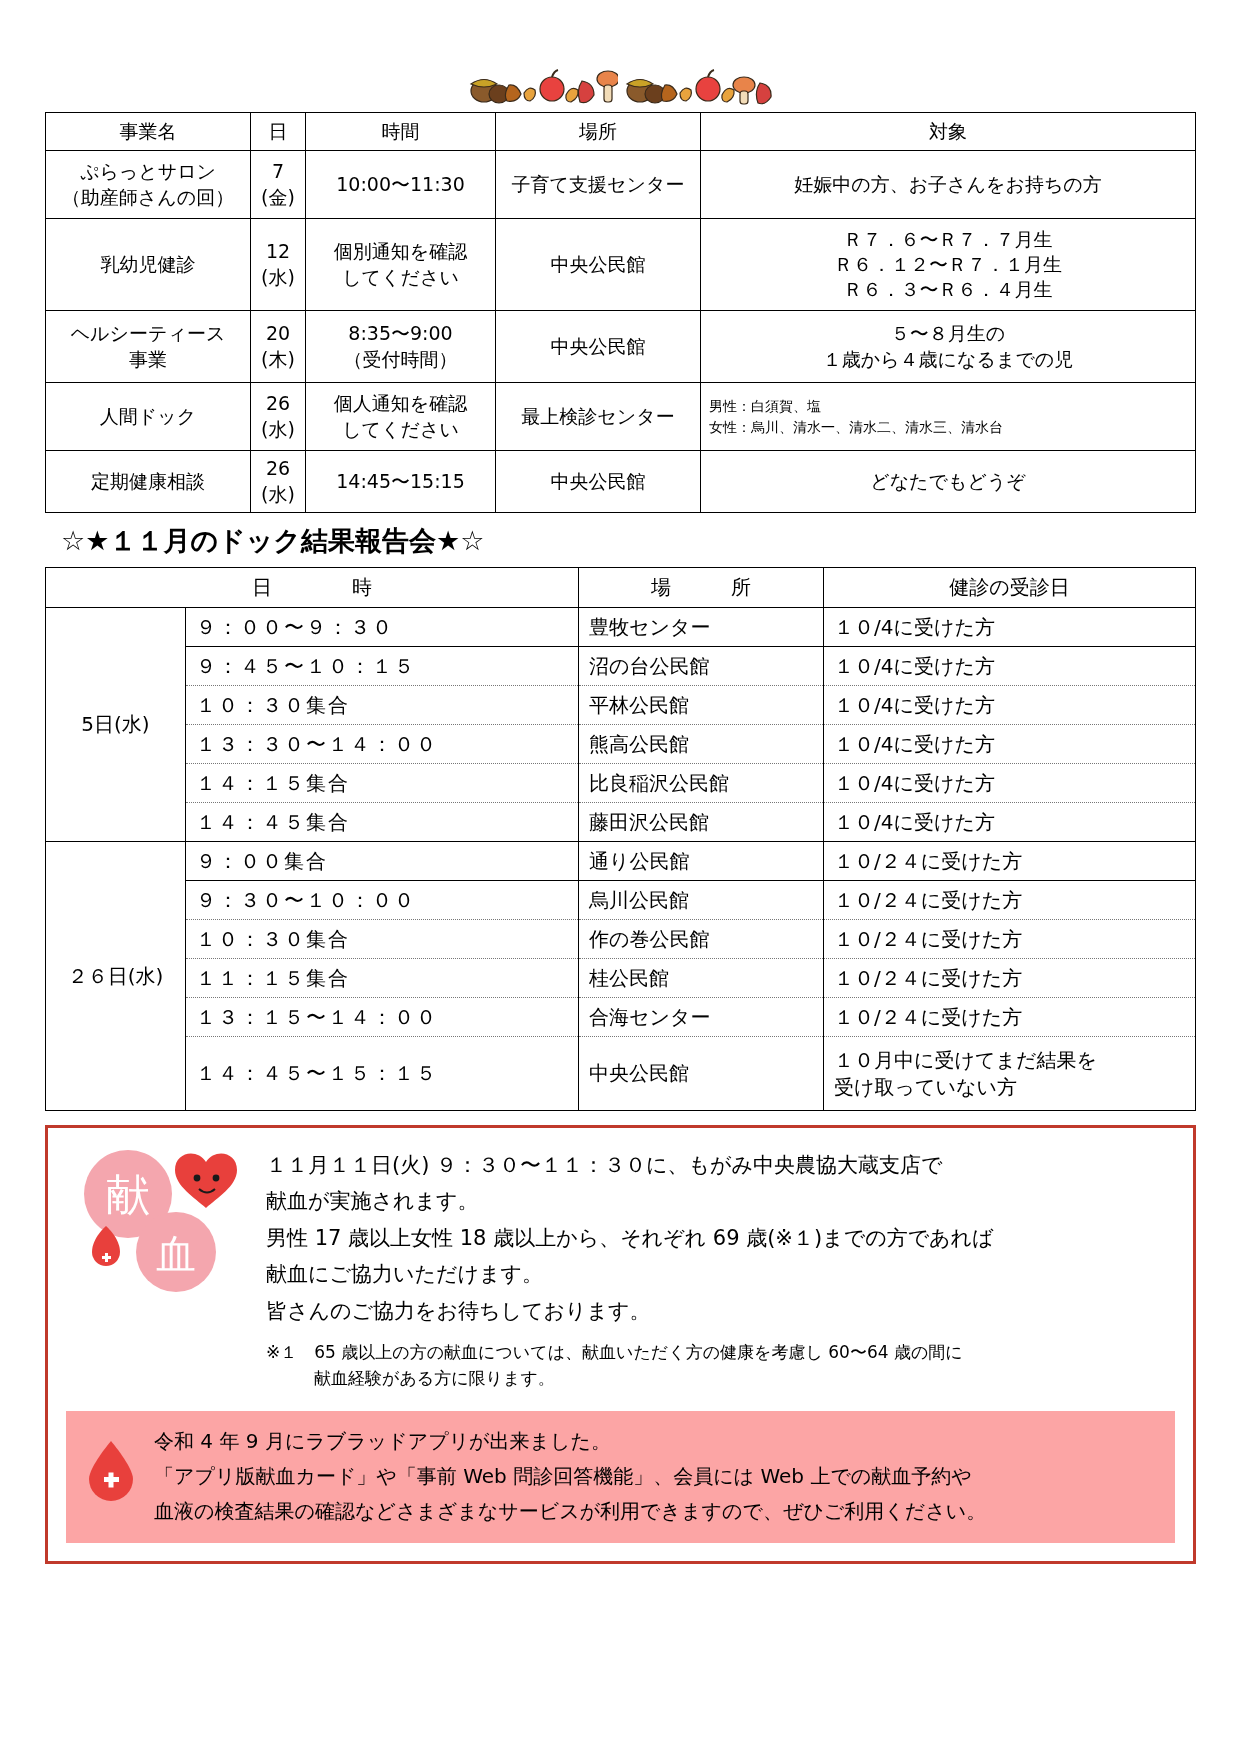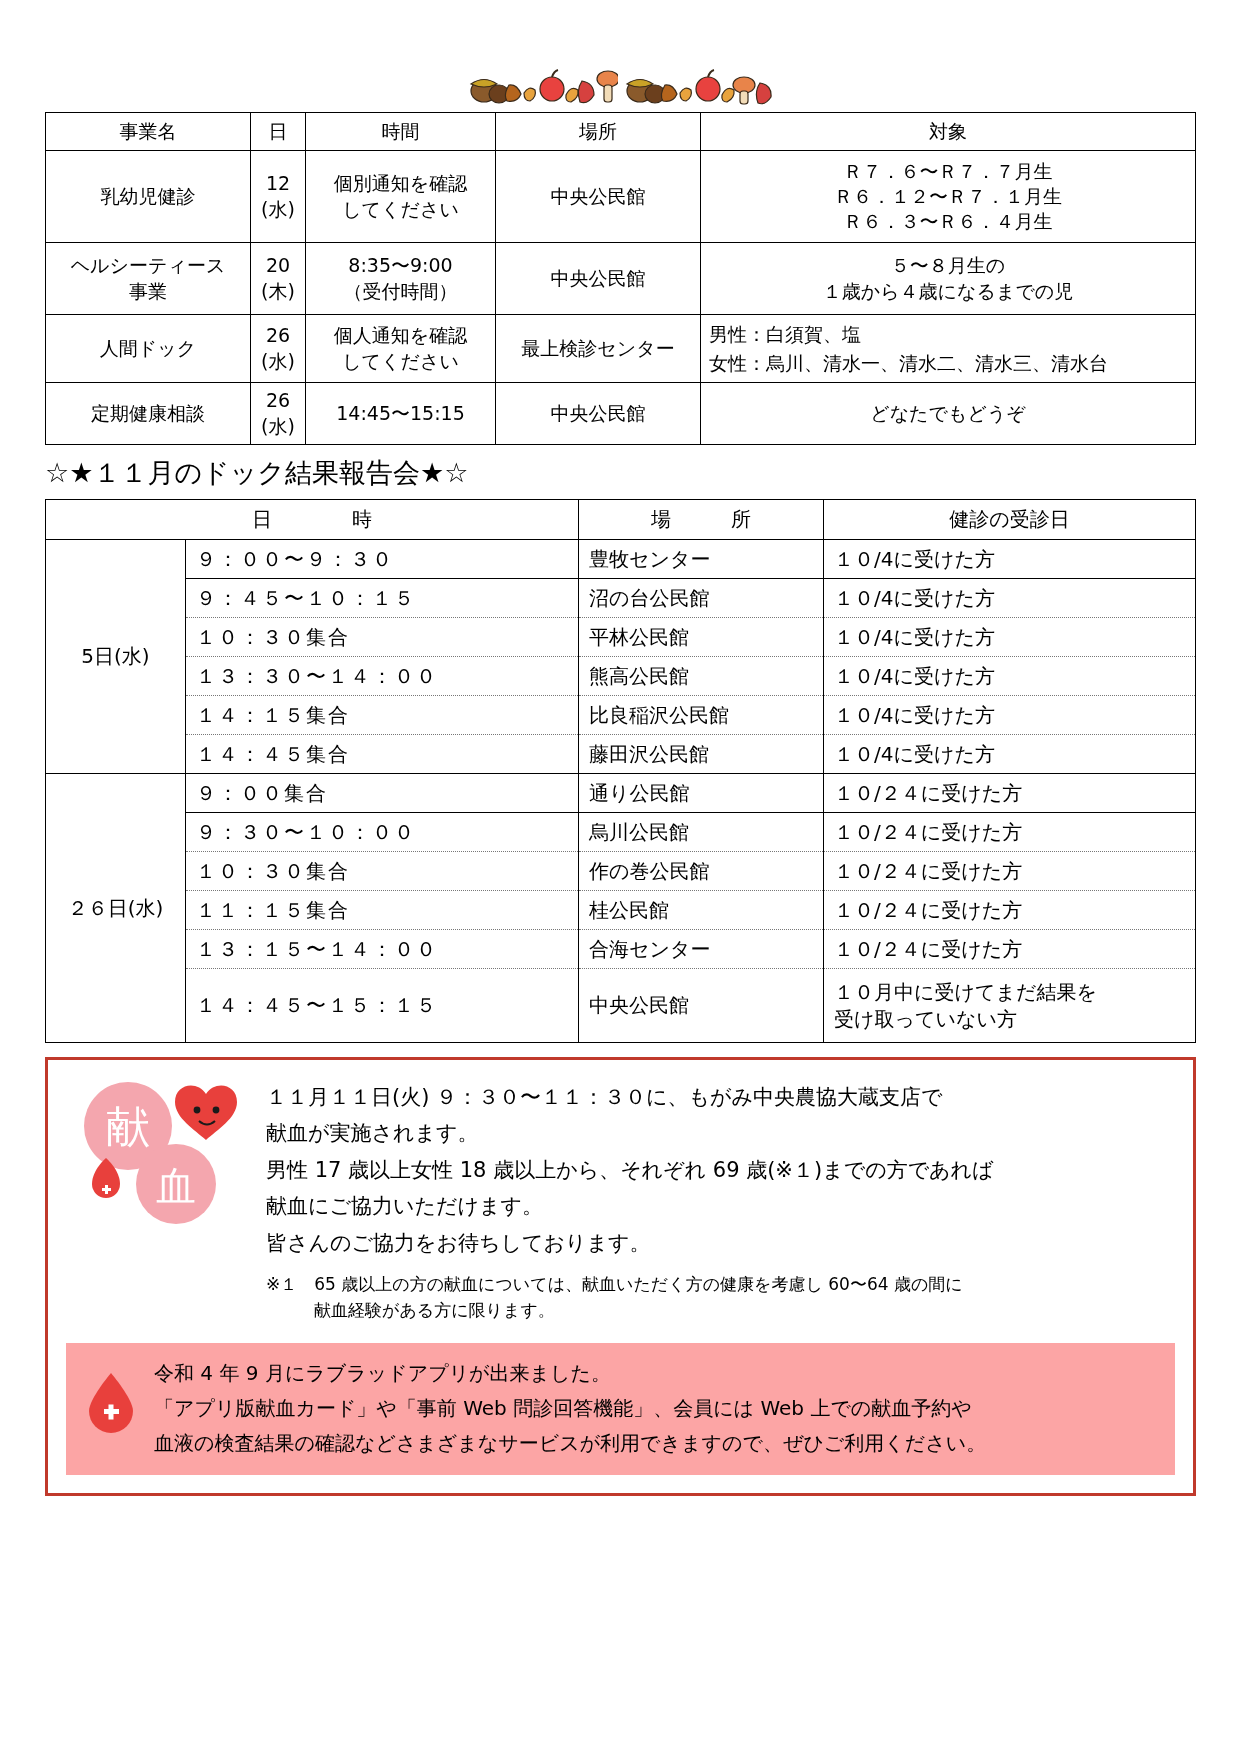"ぷらっとサロン" tr { html: none -> <tr> <td> <div>ぷらっとサロン</div> <div>（助産師さんの回）</div> </td> <td> <div>7</div> <div>(金)</div> </td> <td> <div>10:00〜11:30</div> </td> <td>子育て支援センター</td> <td> <div>妊娠中の方、お子さんをお持ちの方</div> </td> </tr> }
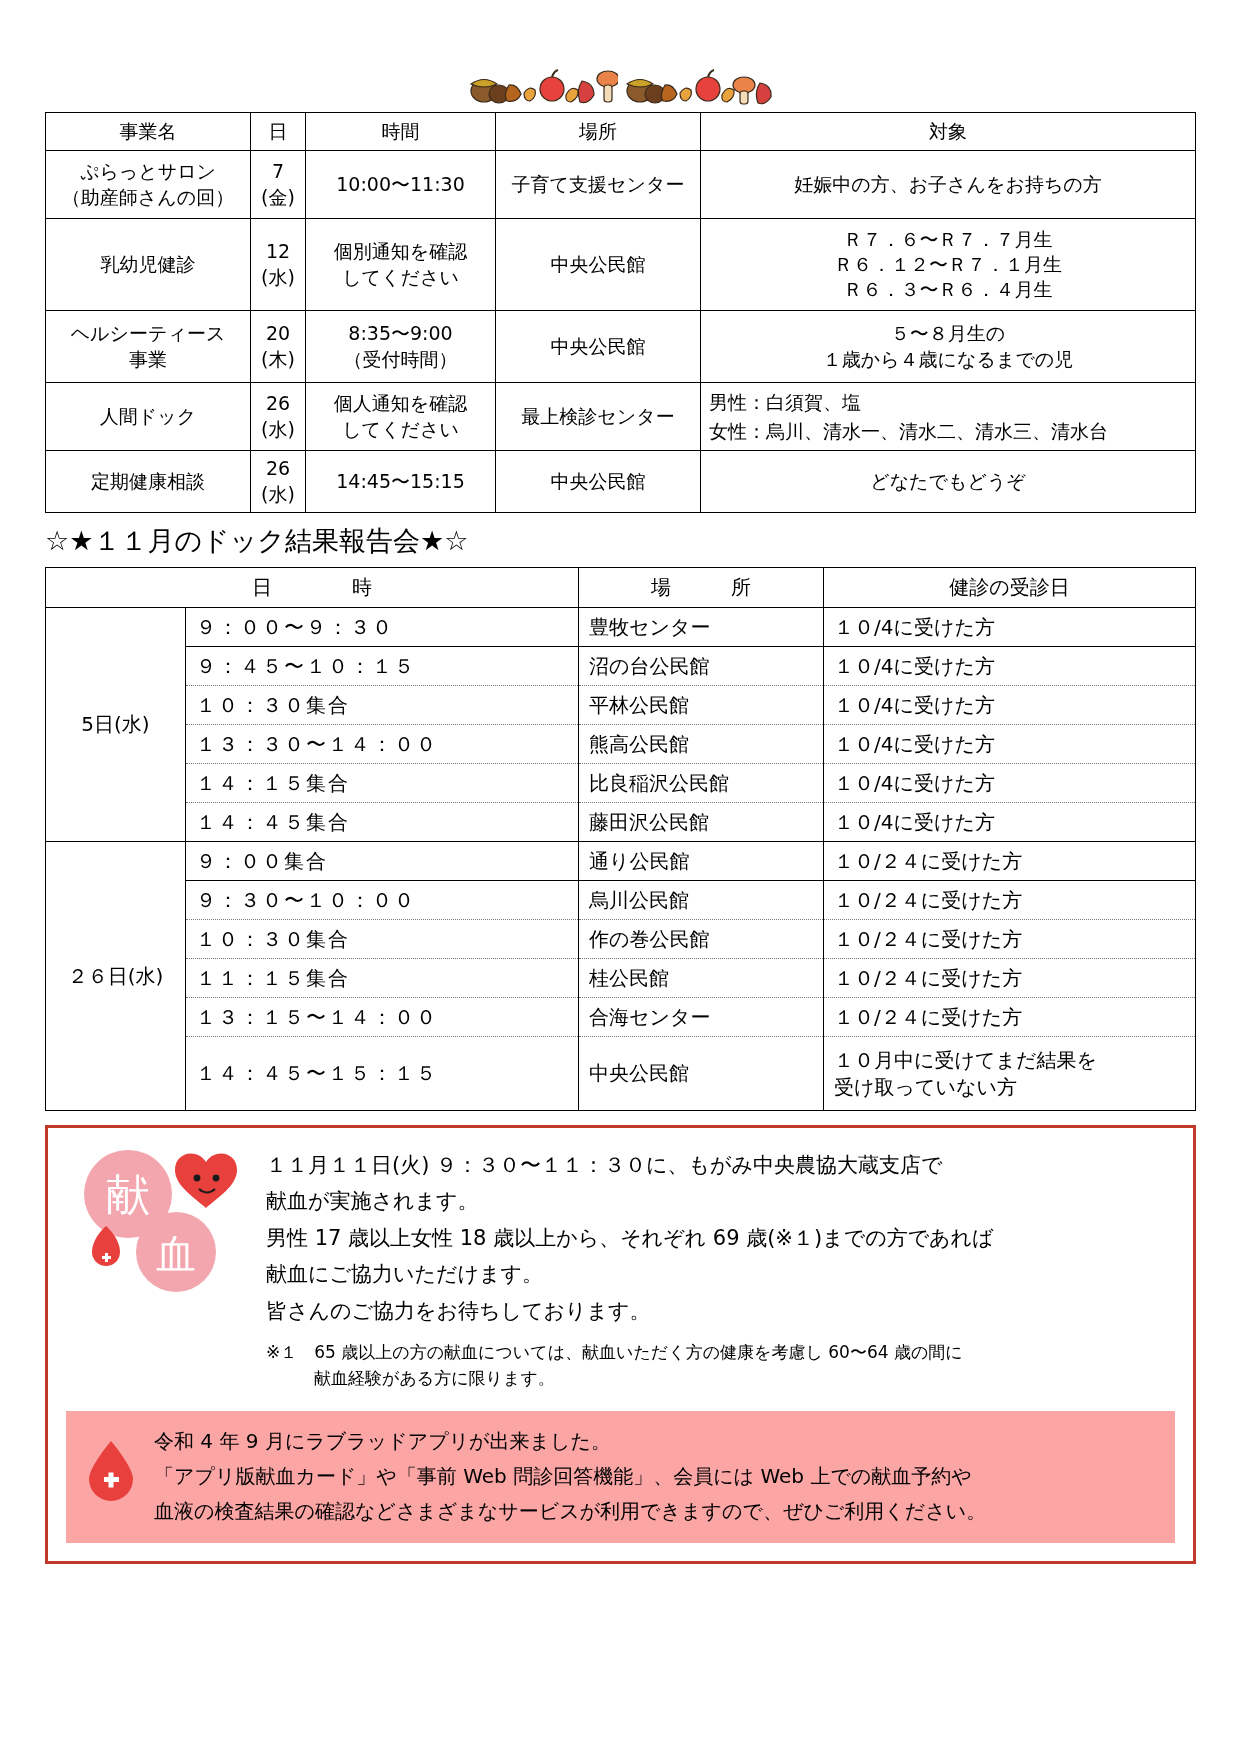"男性：白須賀、塩" .t1 td.small { font-size: 19px -> 14px }
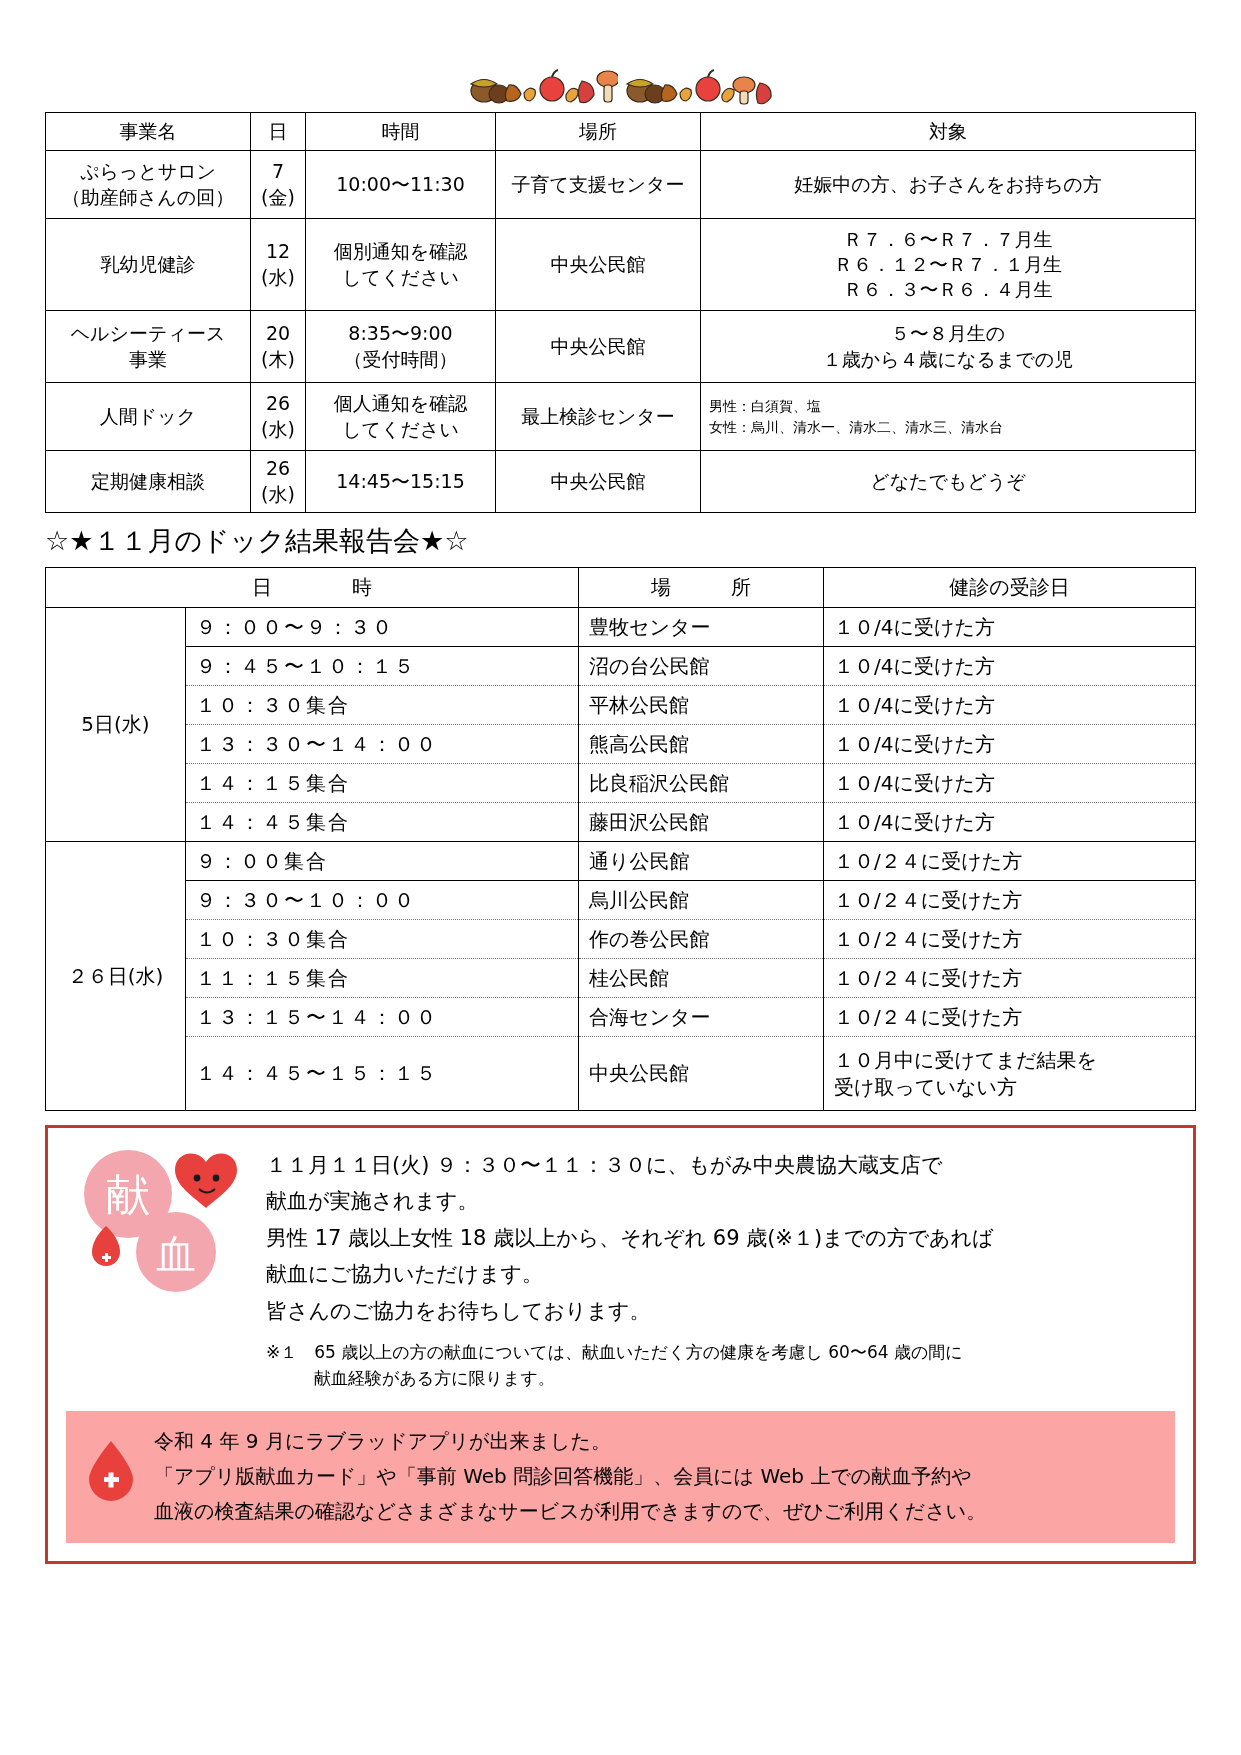"☆★１１月のドック結果報告会★☆" .sec-title { font-weight: normal -> bold; margin: 10px 0 8px 0 -> 10px 0 8px 16px }
